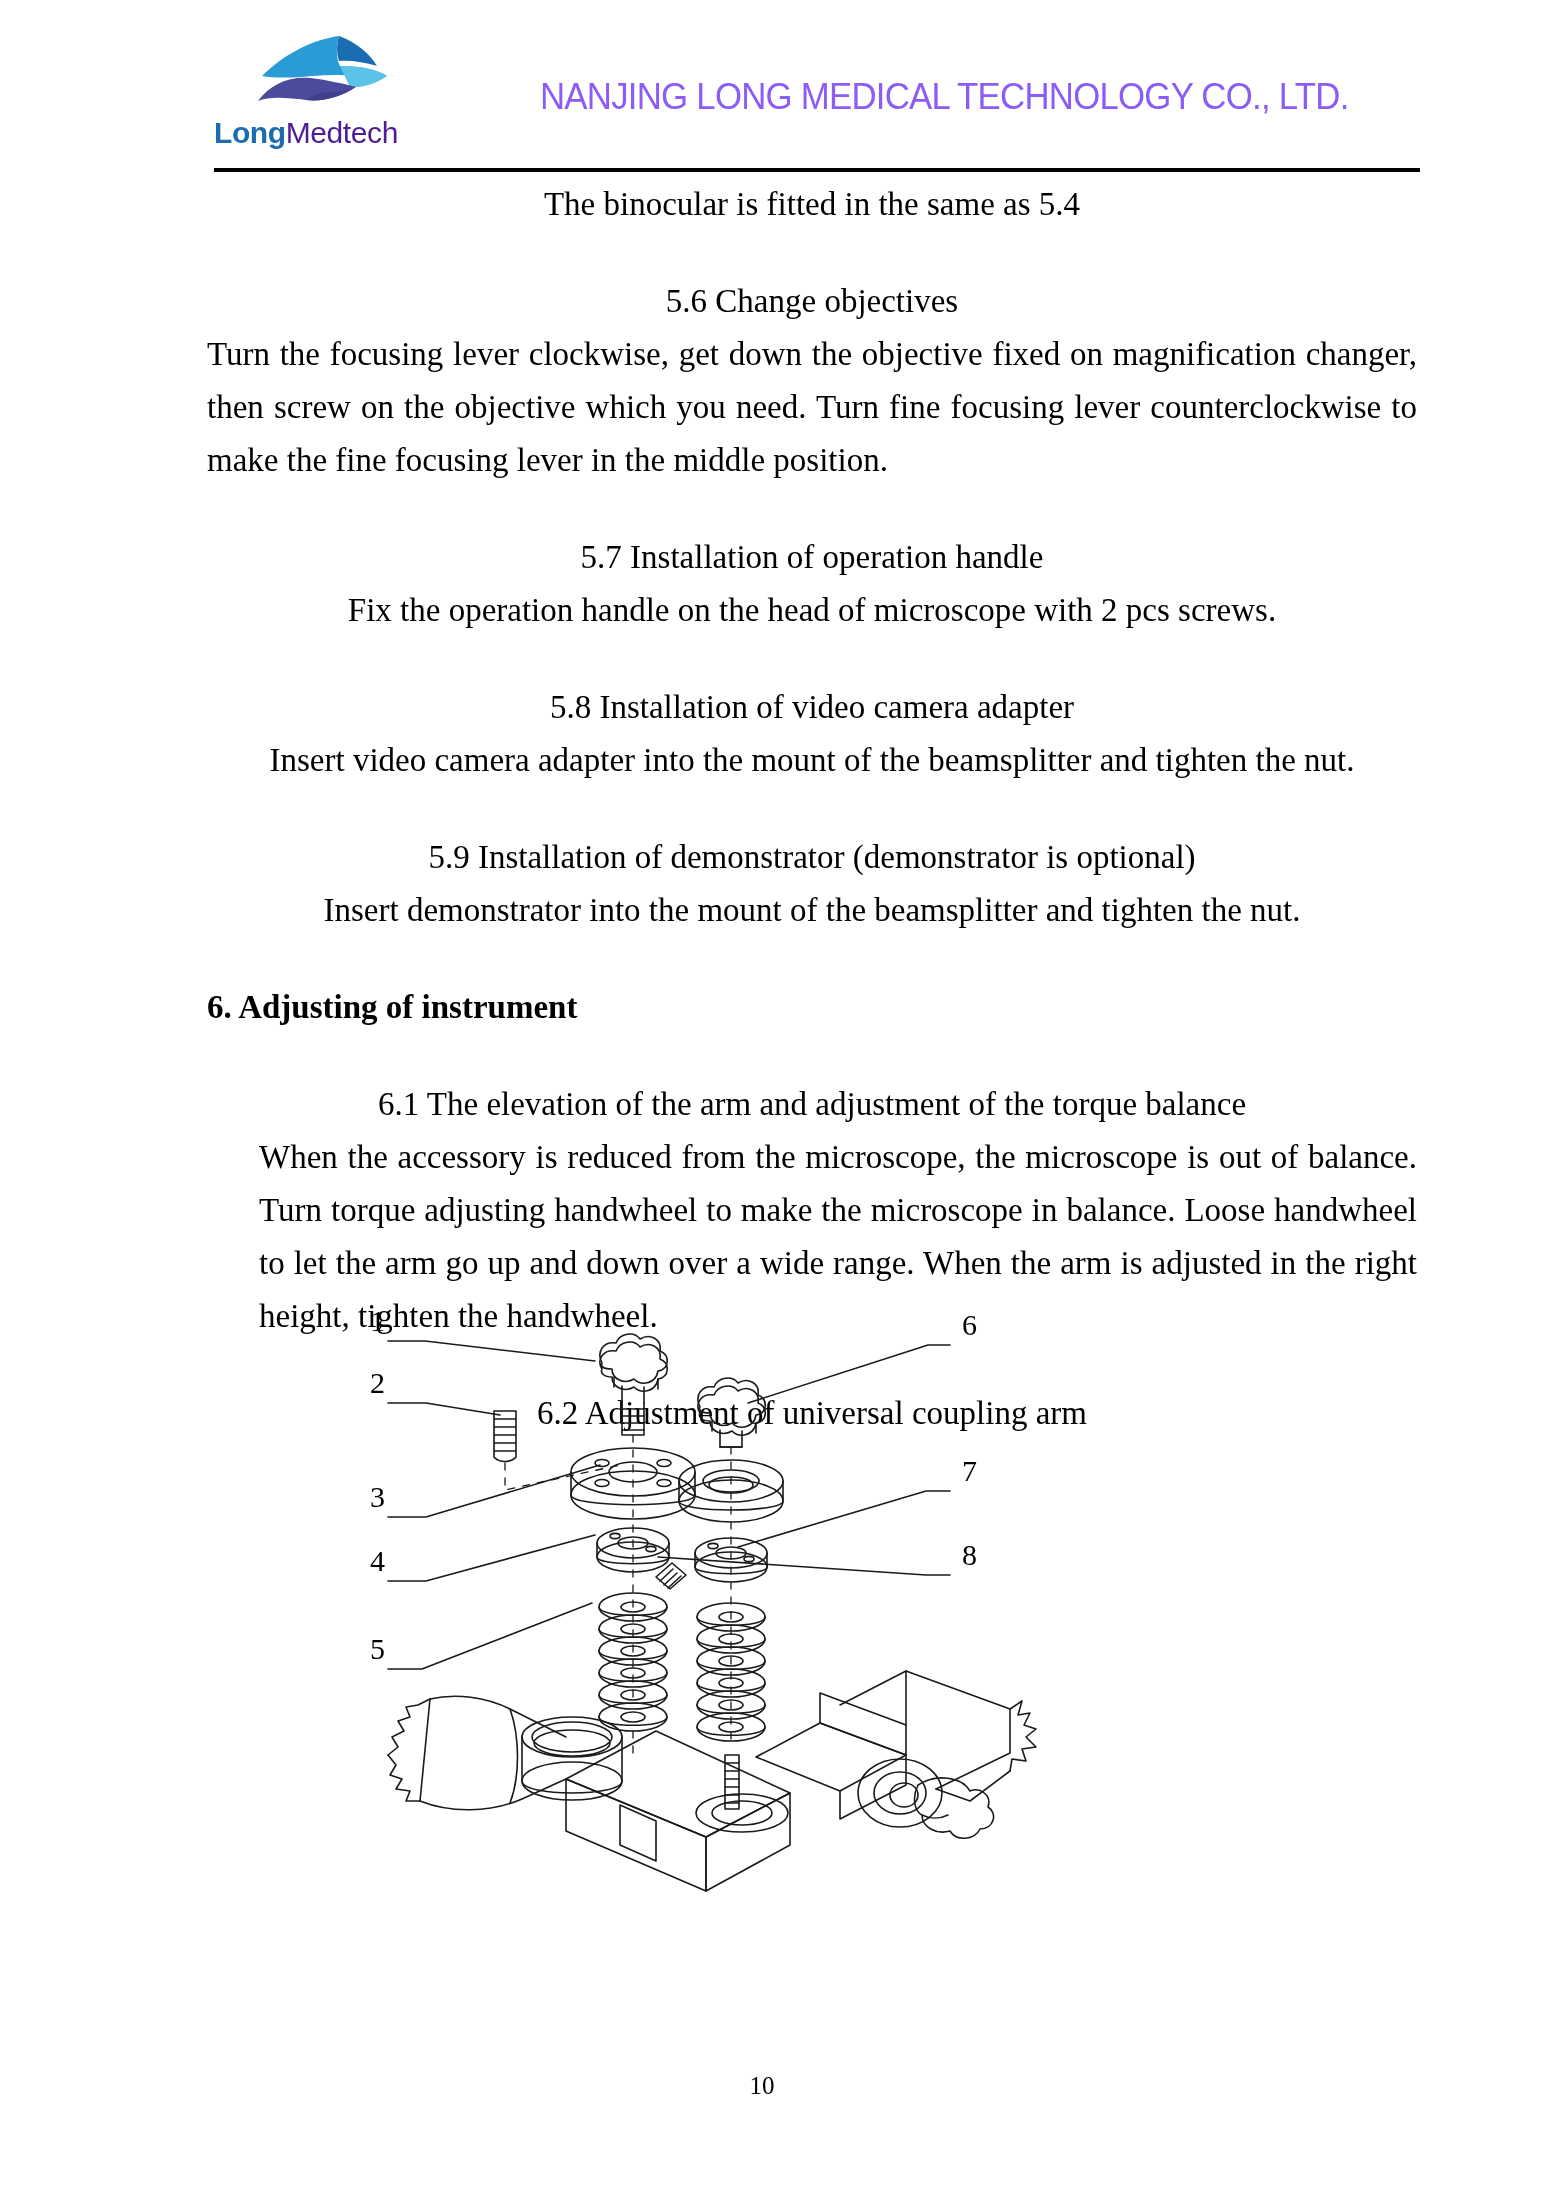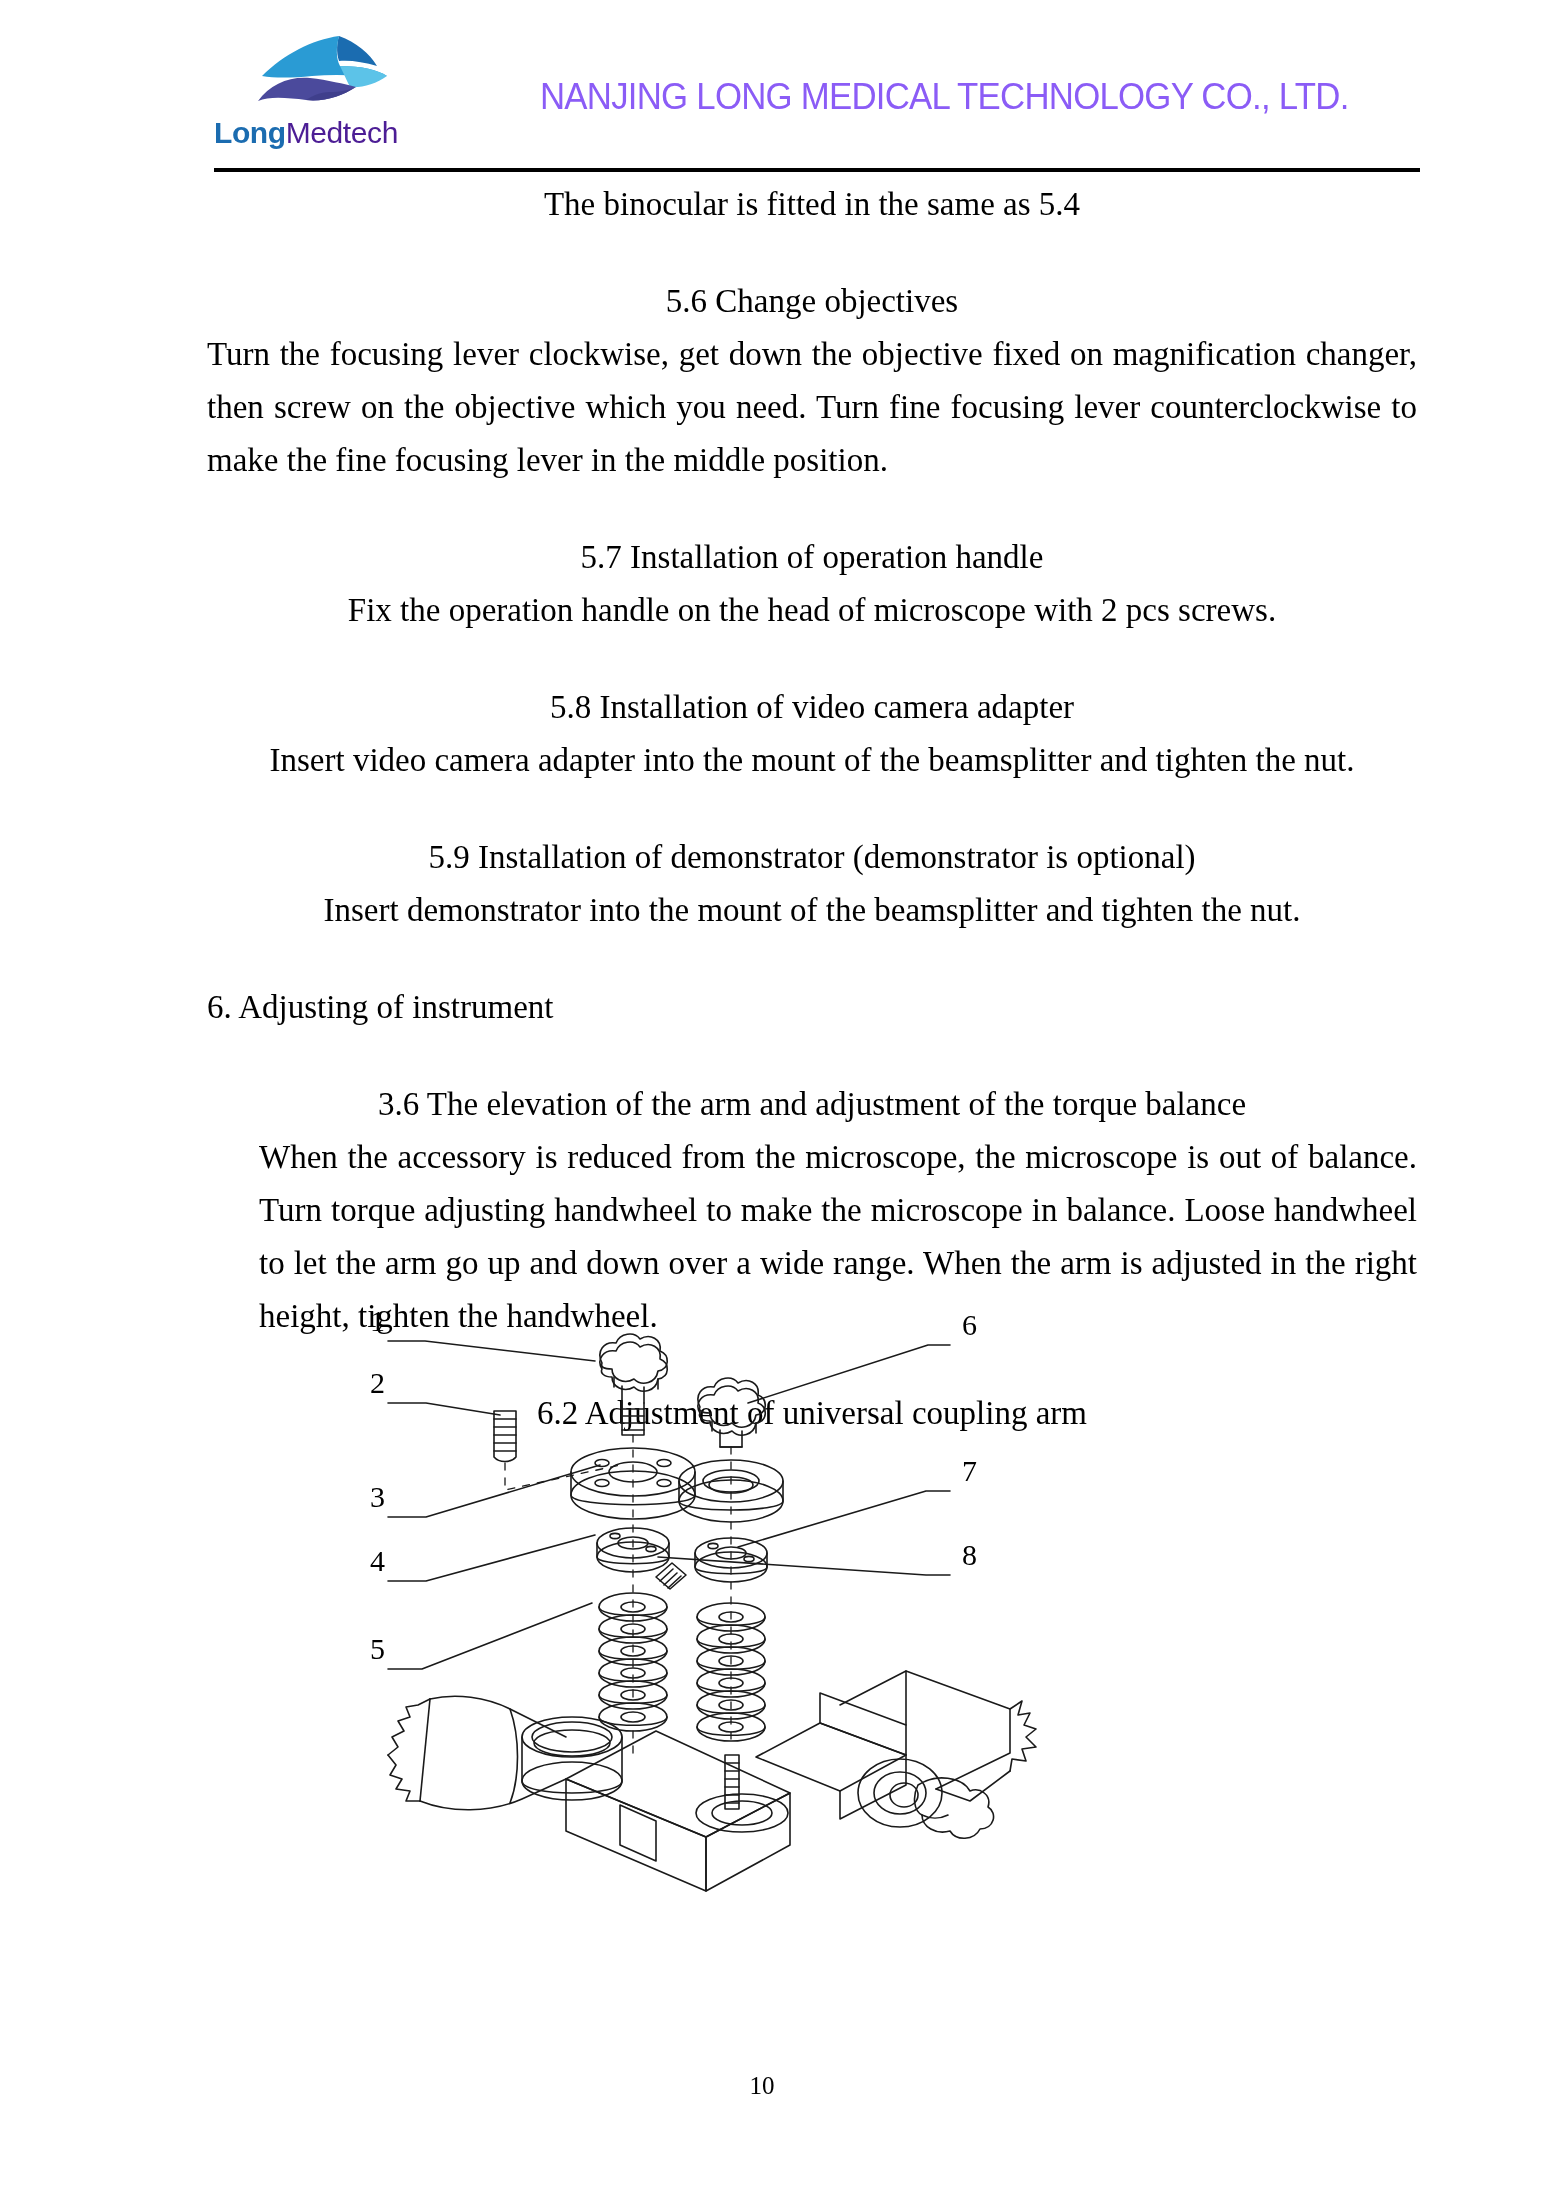"6. Adjusting of instrument" p.heading-bold { font-weight: normal -> bold }
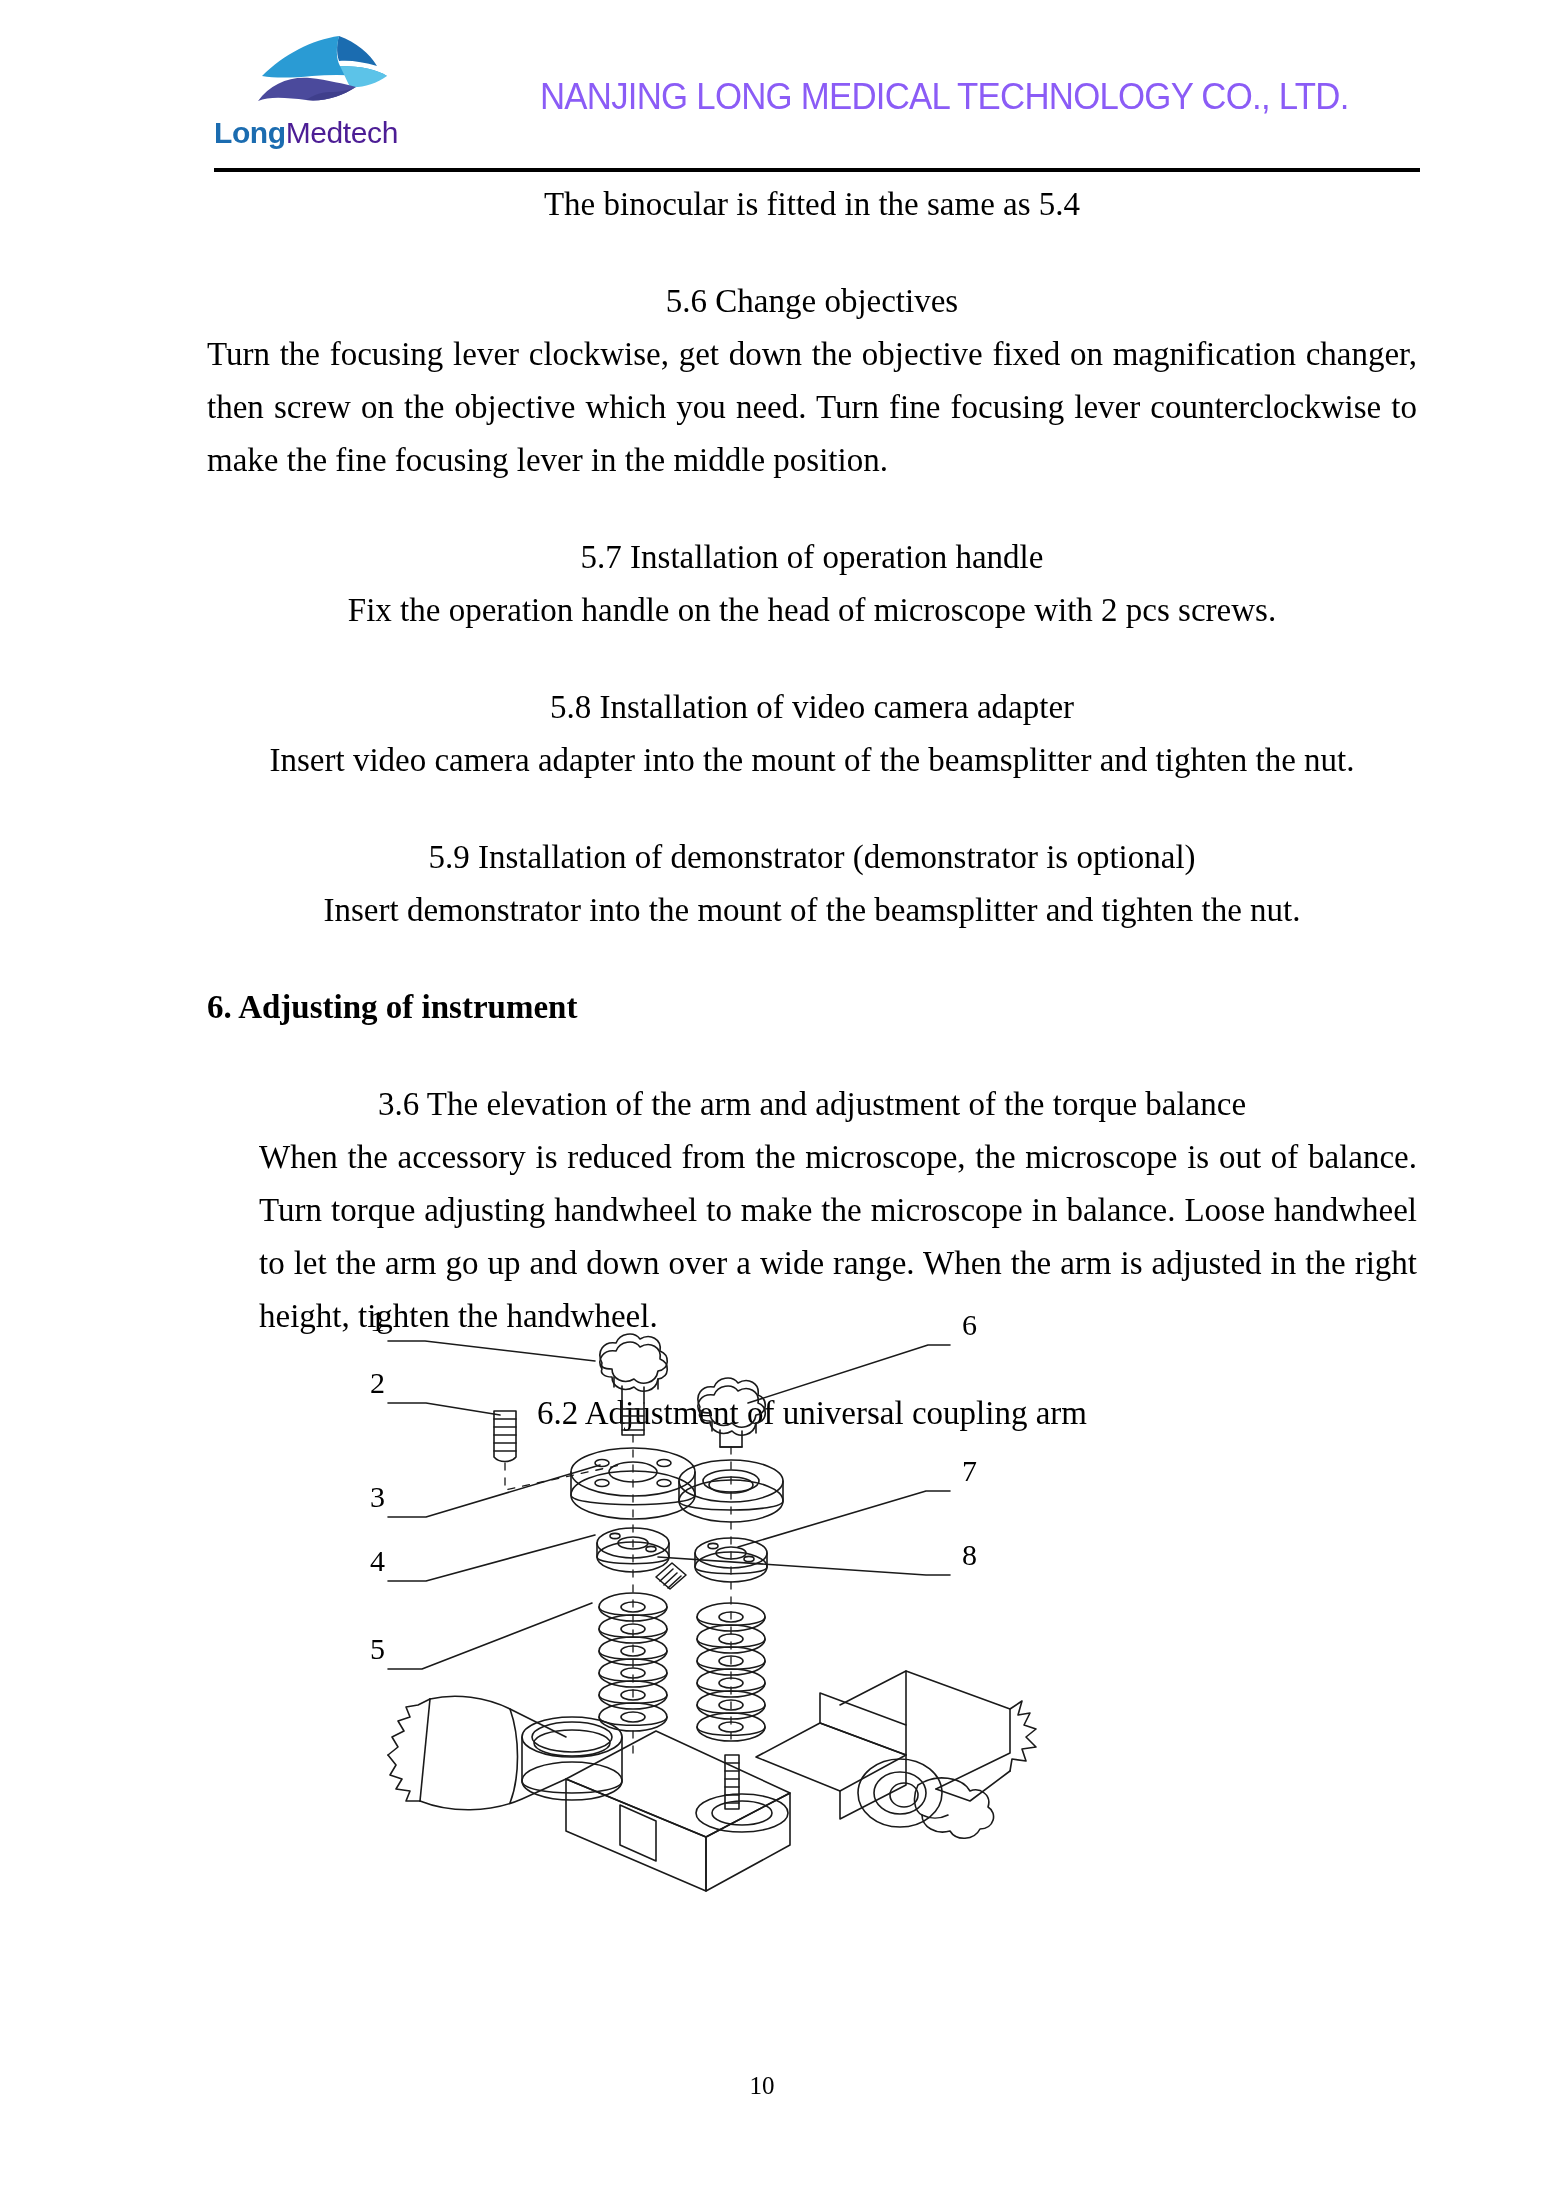"3.6 The elevation of the" p.para { text: 3.6 -> 6.1 }
